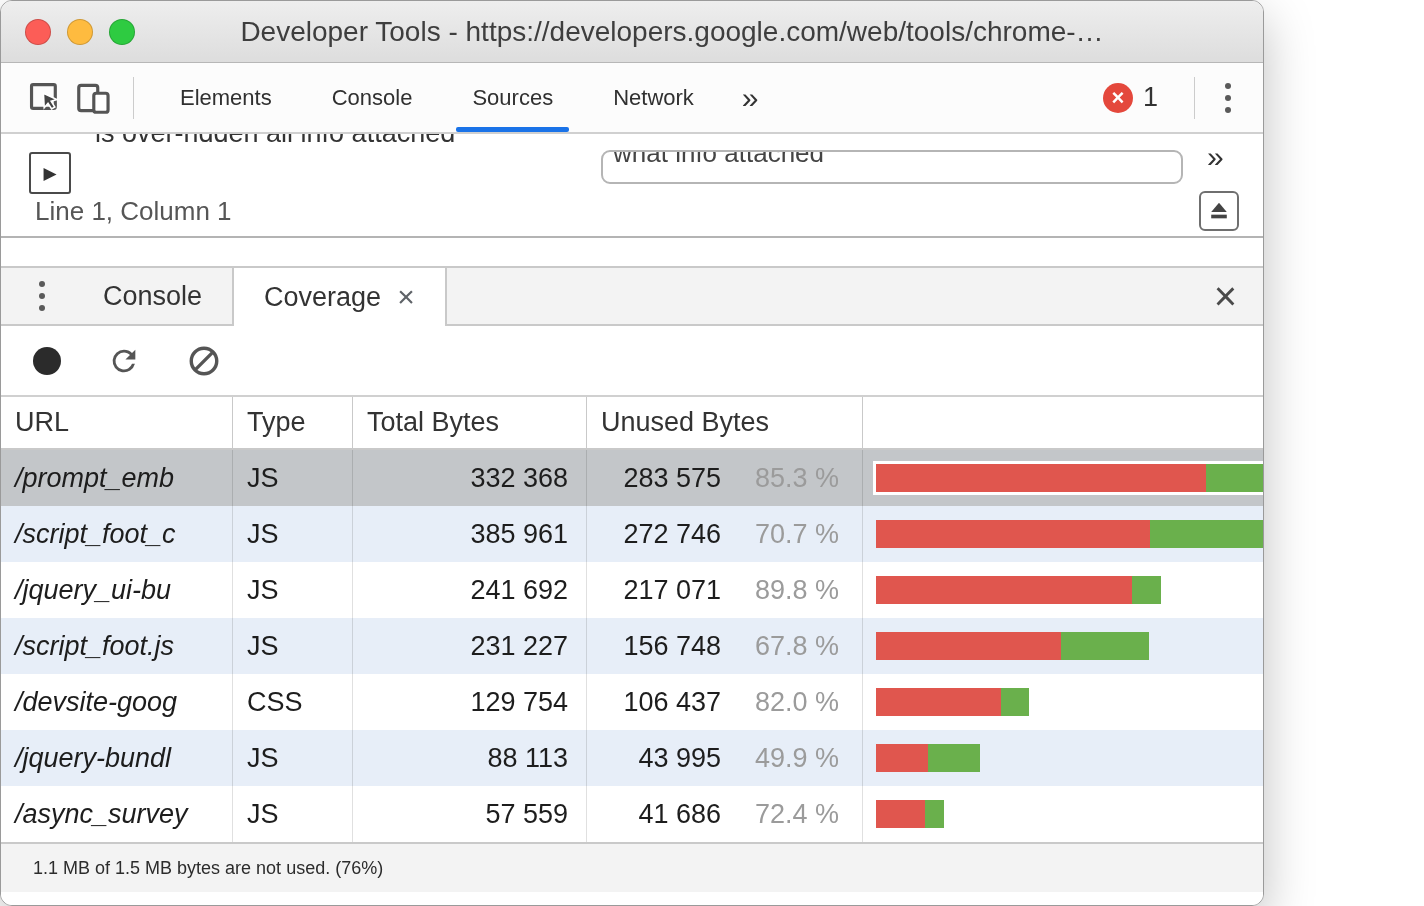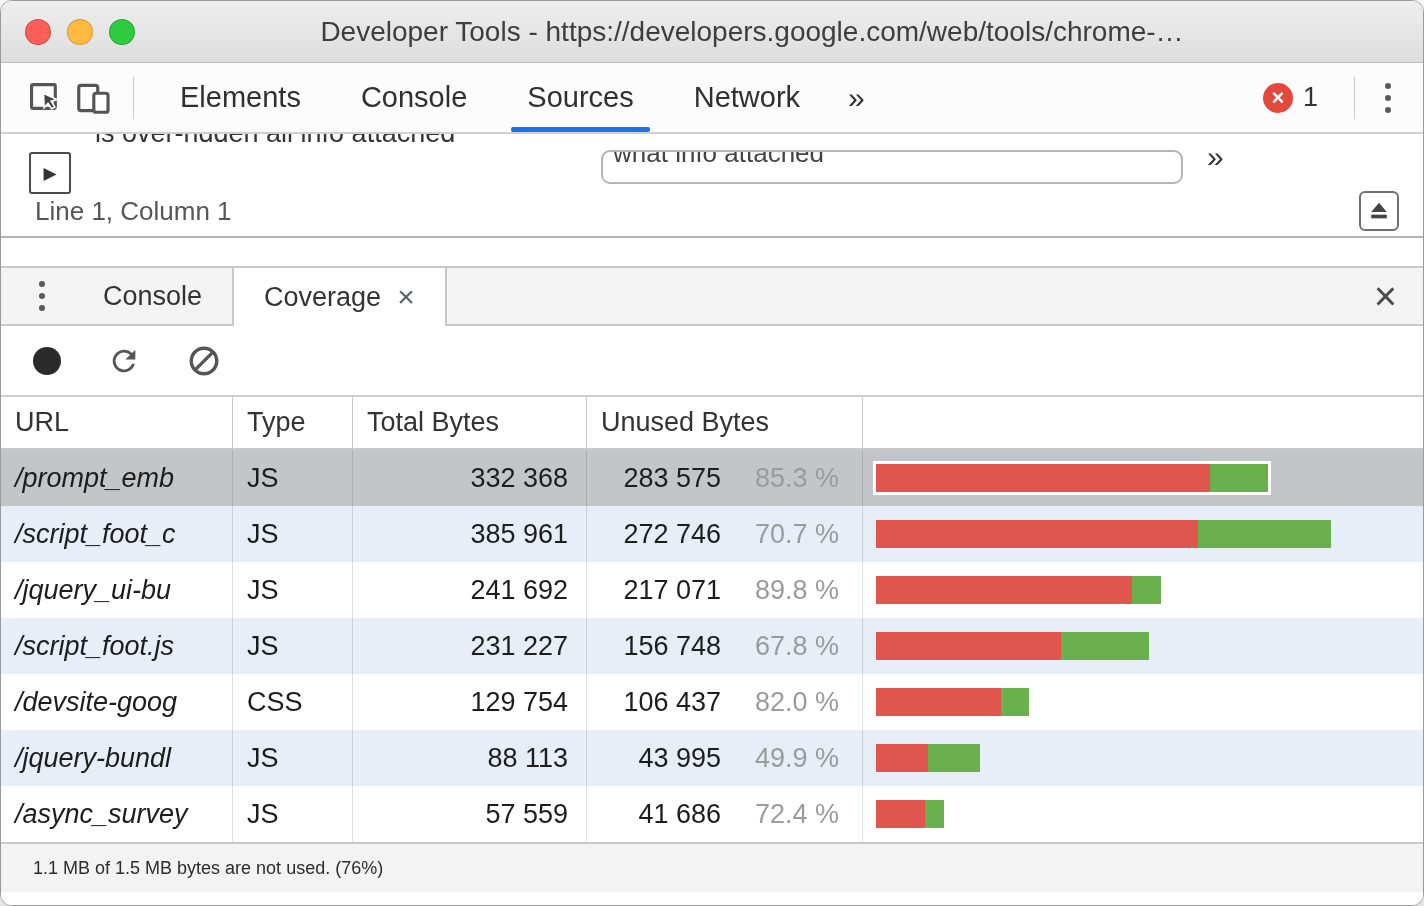"Developer Tools -" .window { width: 1424px -> 1264px }
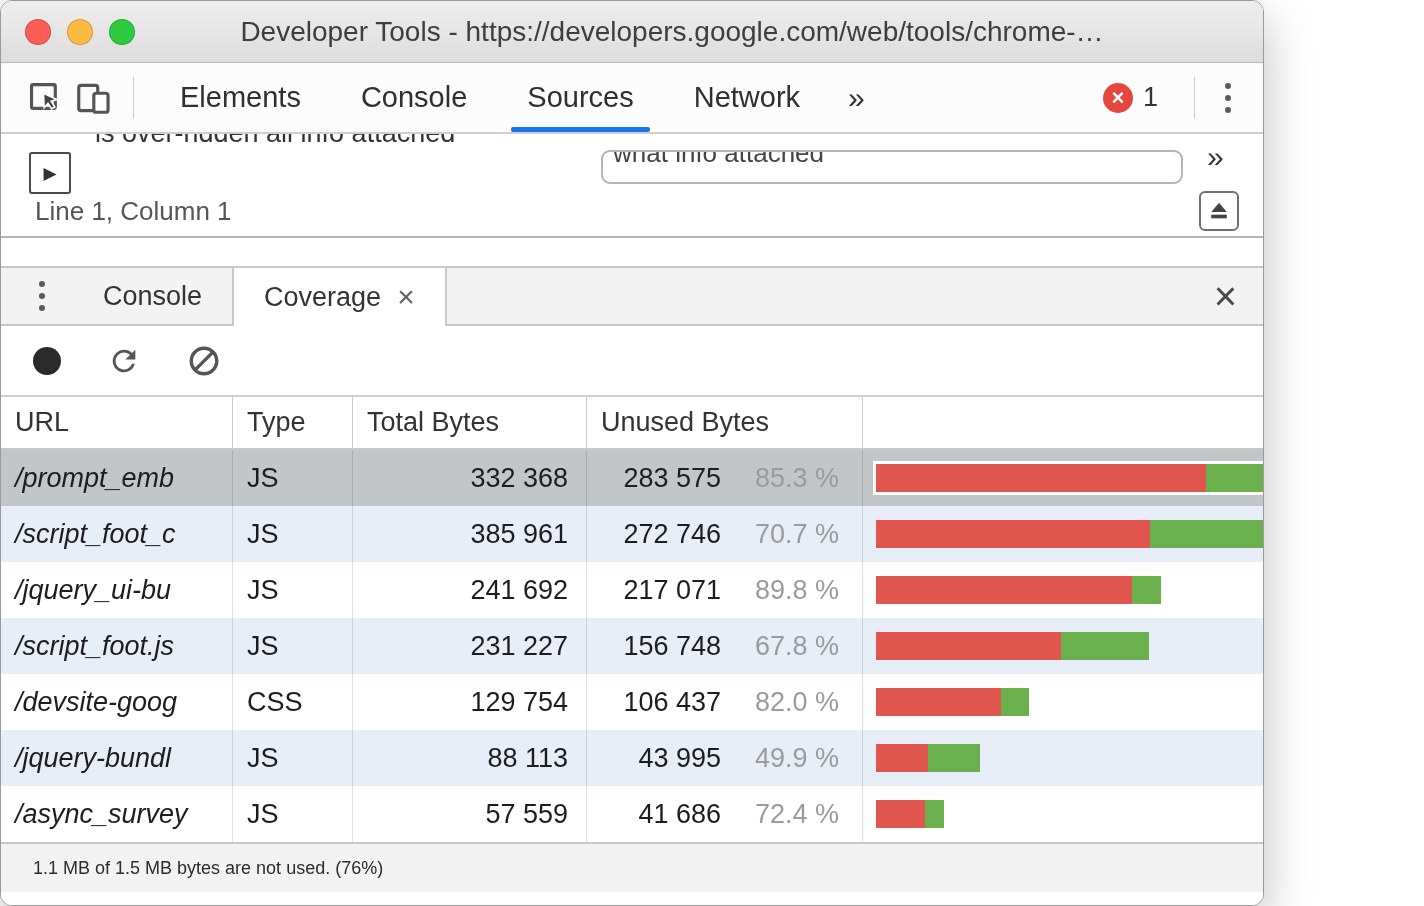"Elements" .panel-tab { font-size: 29px -> 22px }
